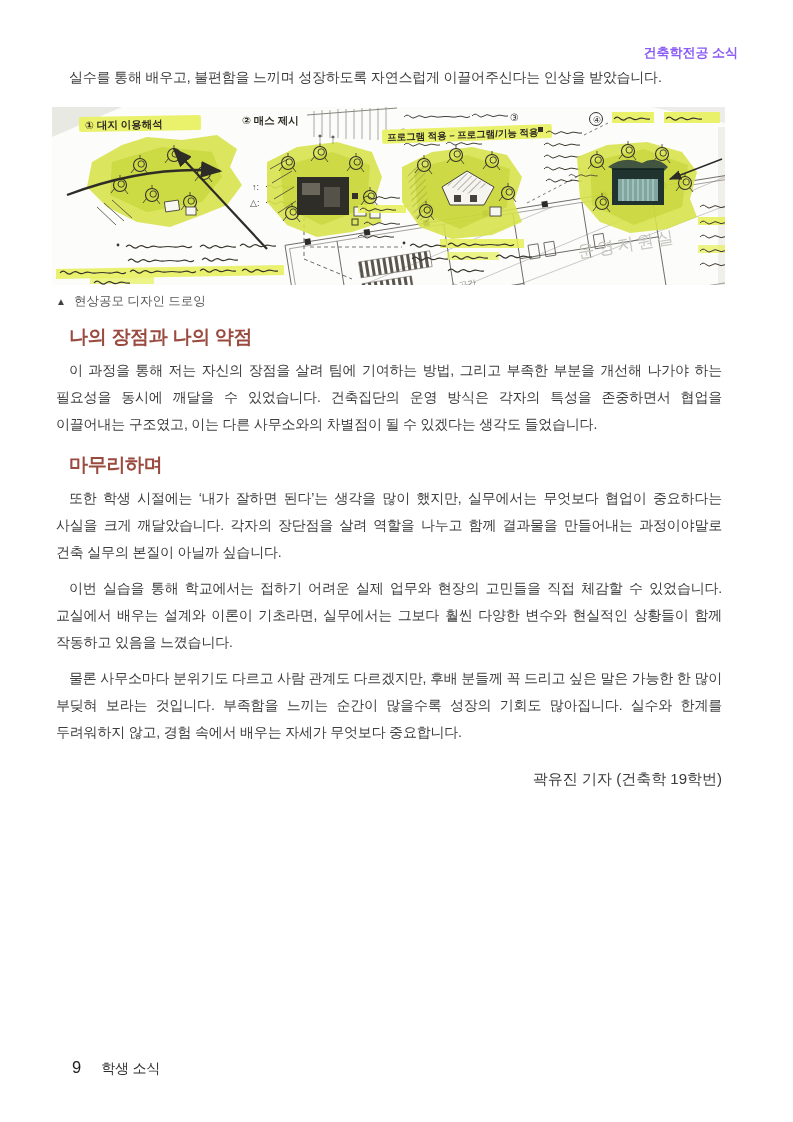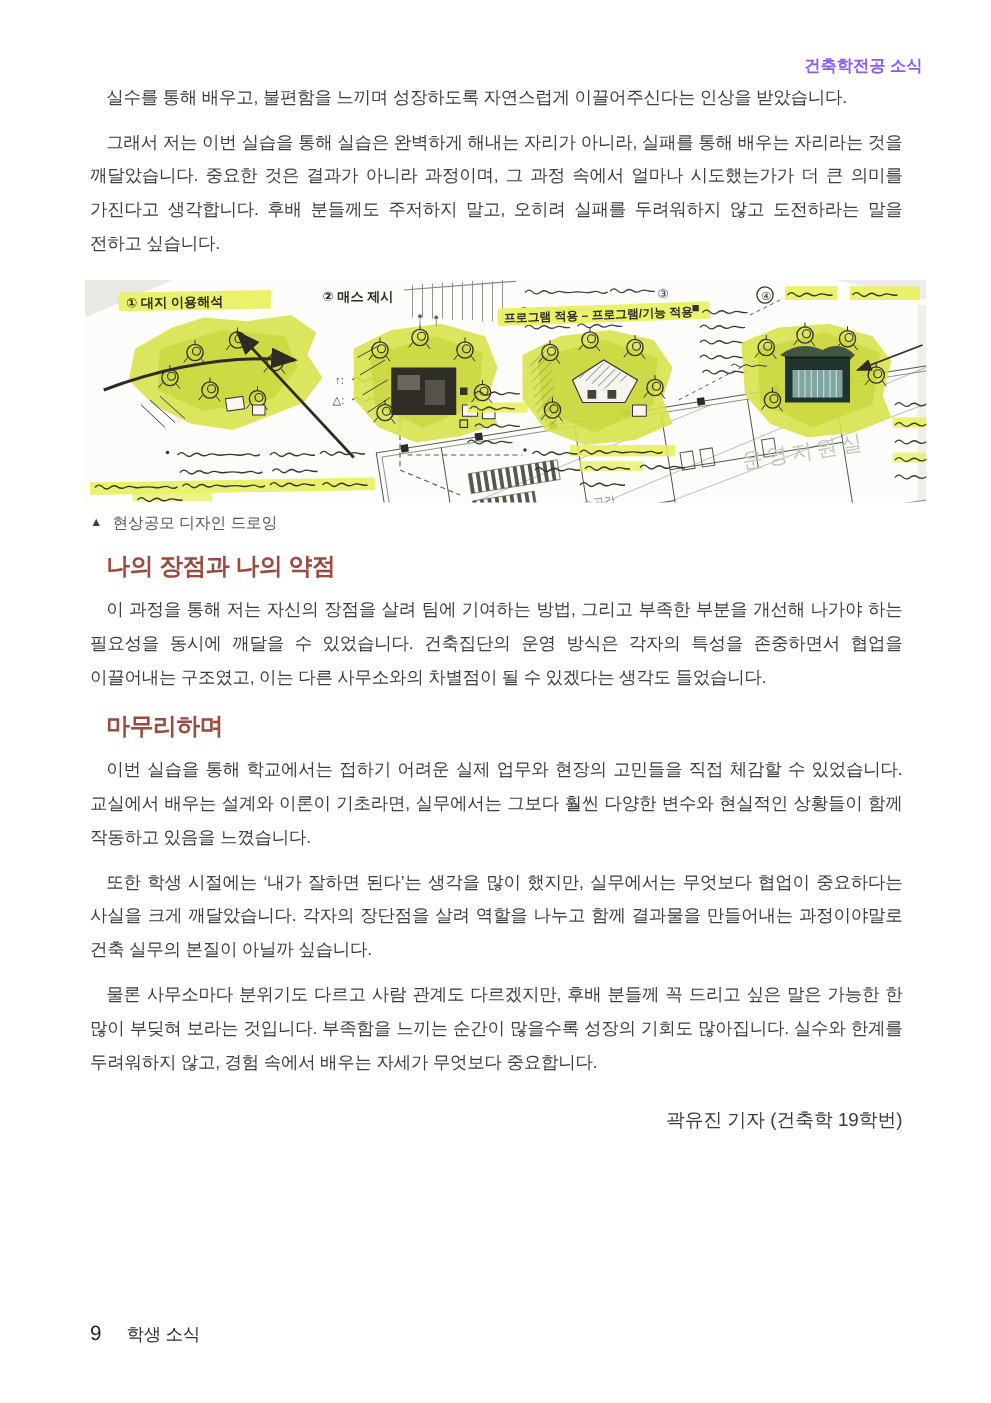"실수를 통해 배우고, 불편함을 느끼며" .content { padding: 64px 71px 0 72px -> 64px 71px 0 56px }
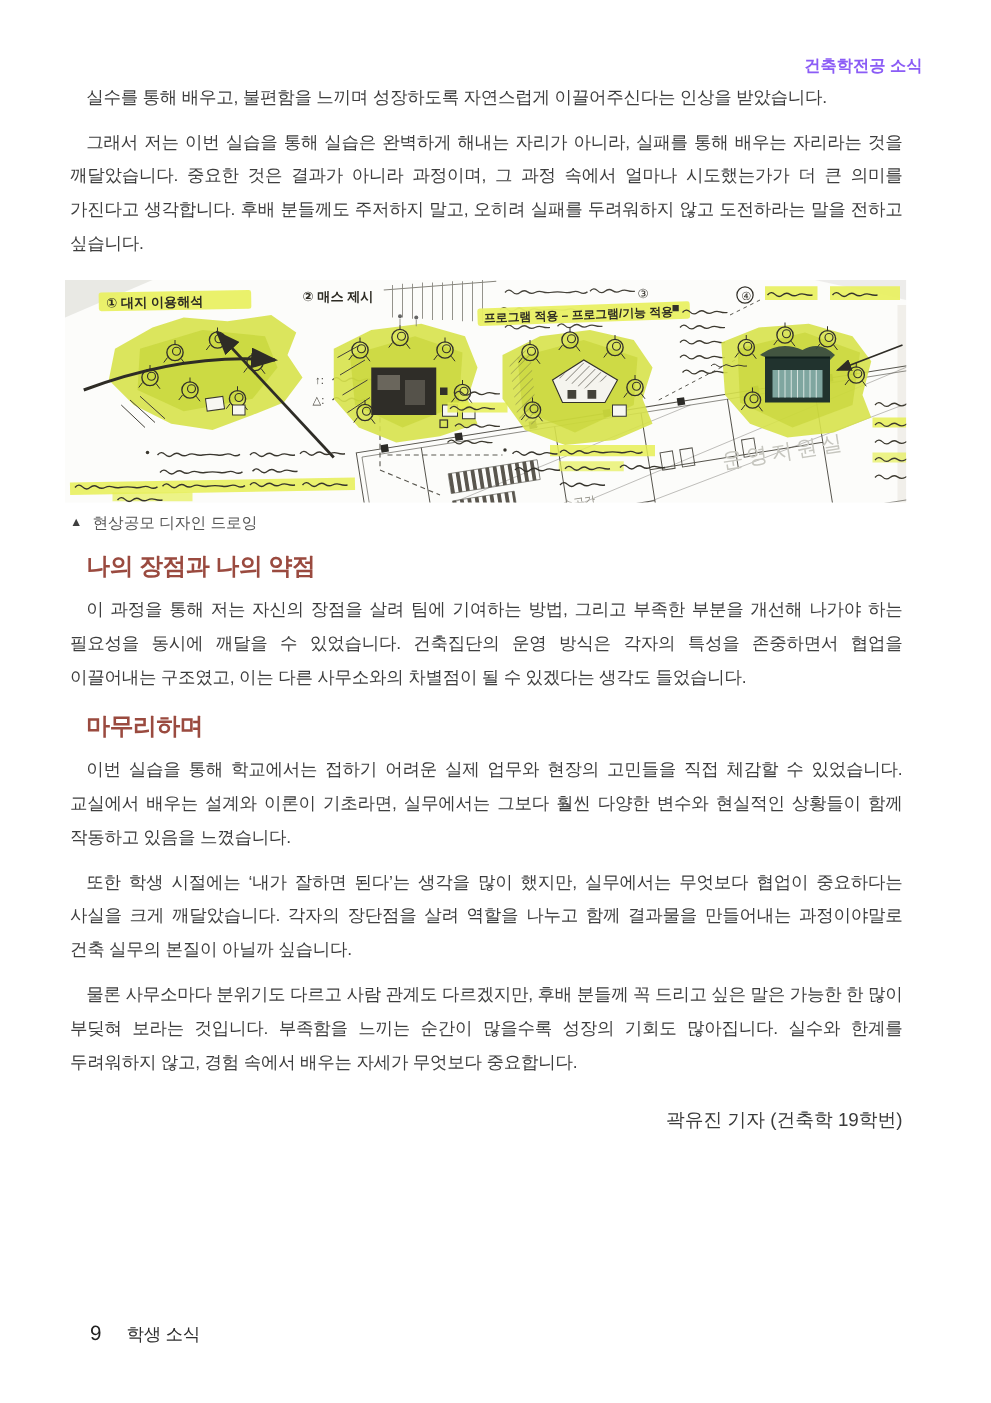"그래서 저는 이번 실습을 통해" p.body { html: <p>그래서 저는 이번 실습을 통해 실습은 완벽하게 해내는 자리가 아니라, 실패를 통해 배우는 자리라는 것을 깨달았습니다. 중요한 것은 결과가 아니라 과정이며, 그 과정 속에서 얼마나 시도했는가가 더 큰 의미를 가진다고 생각합니다. 후배 분들께도 주저하지 말고, 오히려 실패를 두려워하지 않고 도전하라는 말을 전하고 싶습니다.</p> -> none }
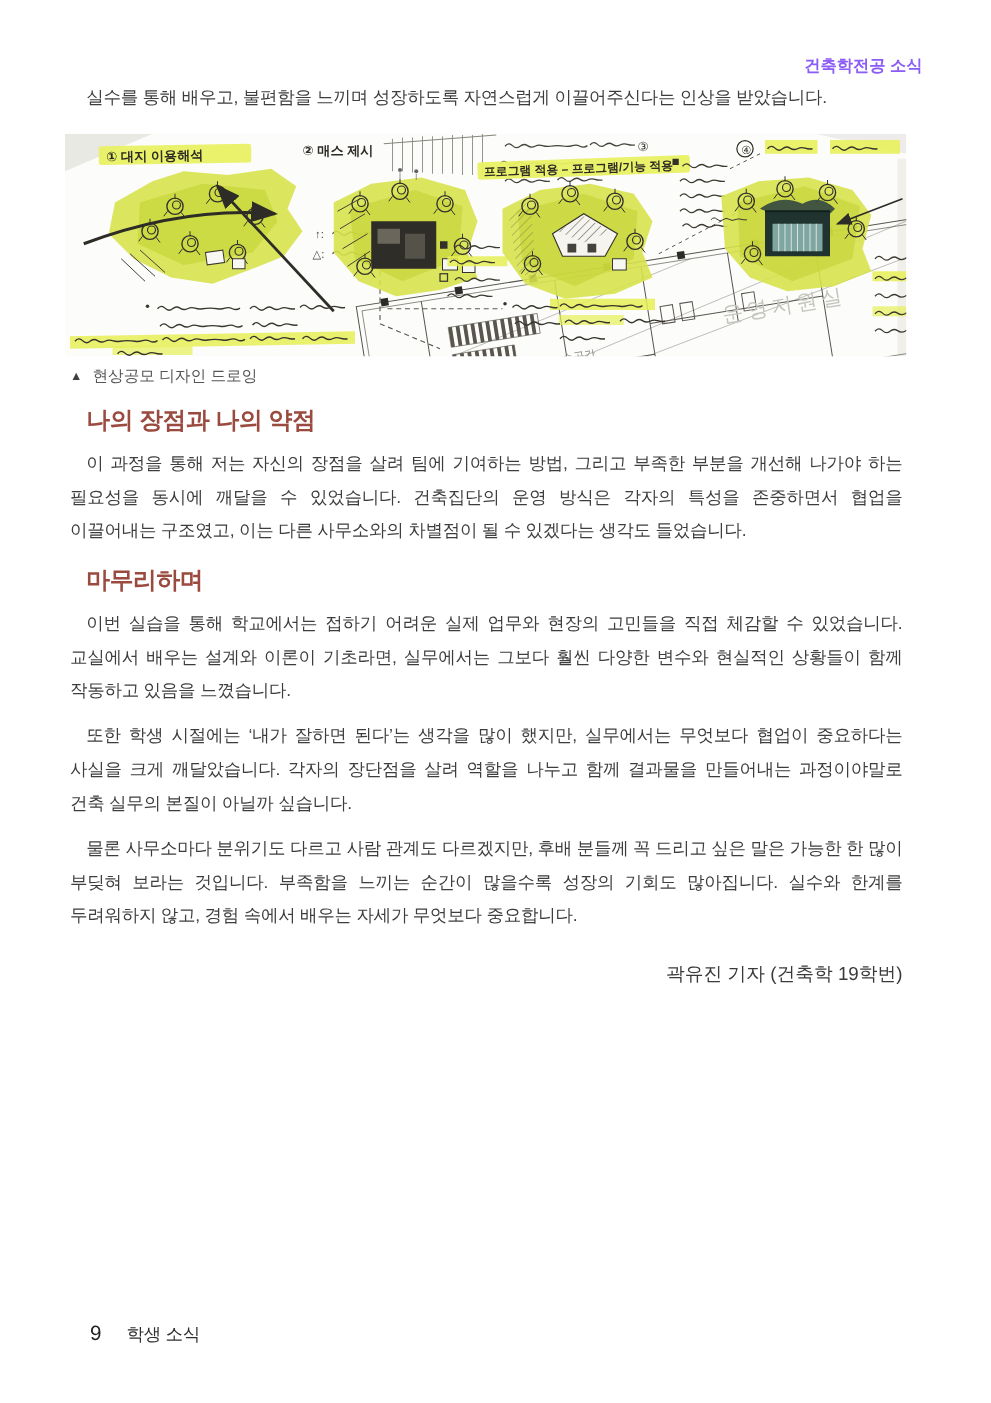"이번 실습을 통해 학교에서는 접하기" p.body { order: before "또한 학생 시절에는 ‘내가 잘하면" -> after "또한 학생 시절에는 ‘내가 잘하면" }
